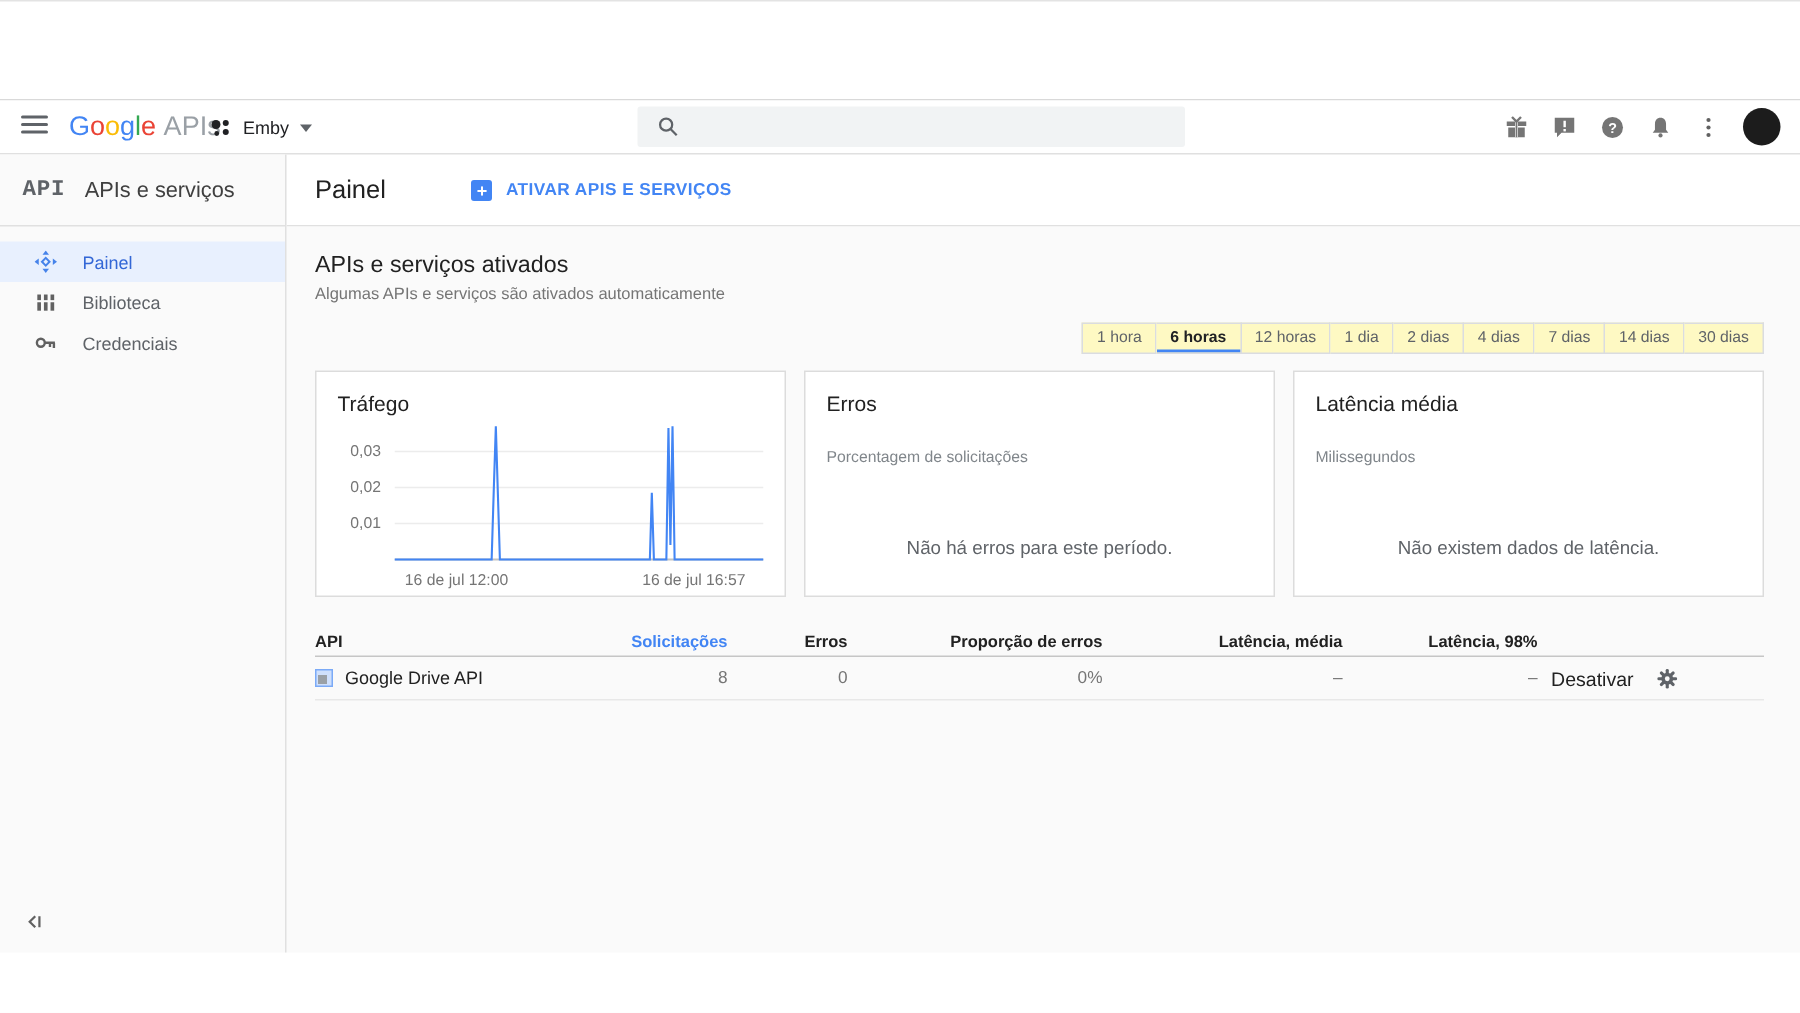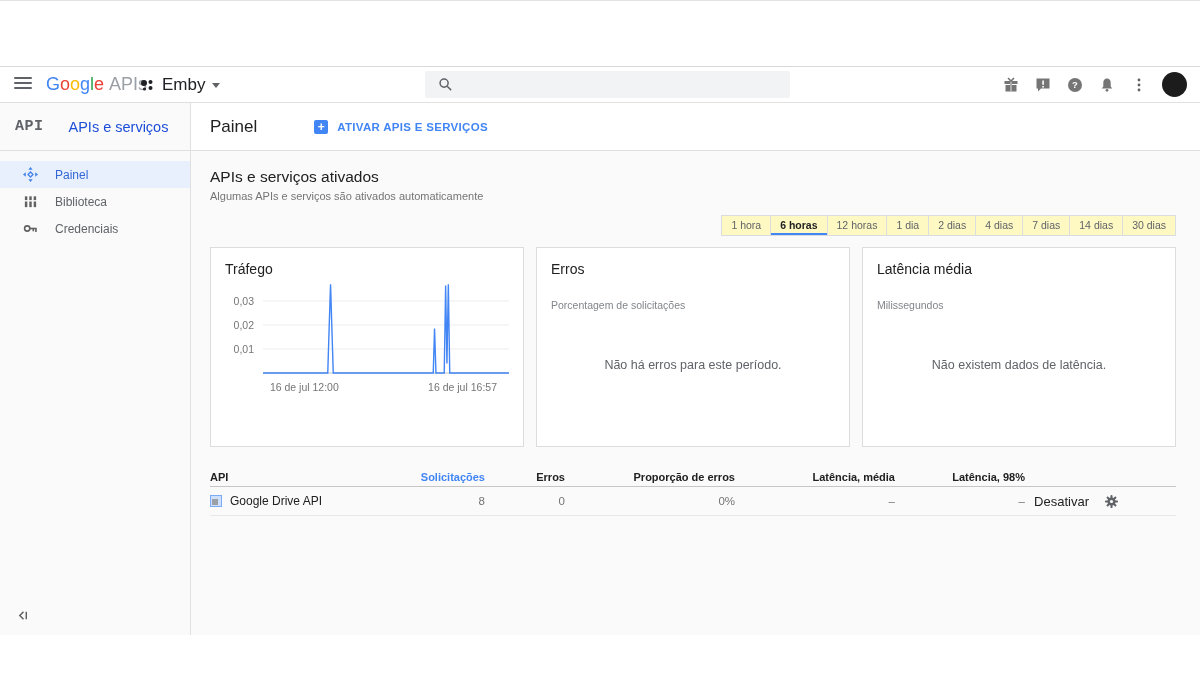"Emby" .project .pname { font-size: 17px -> 12px }
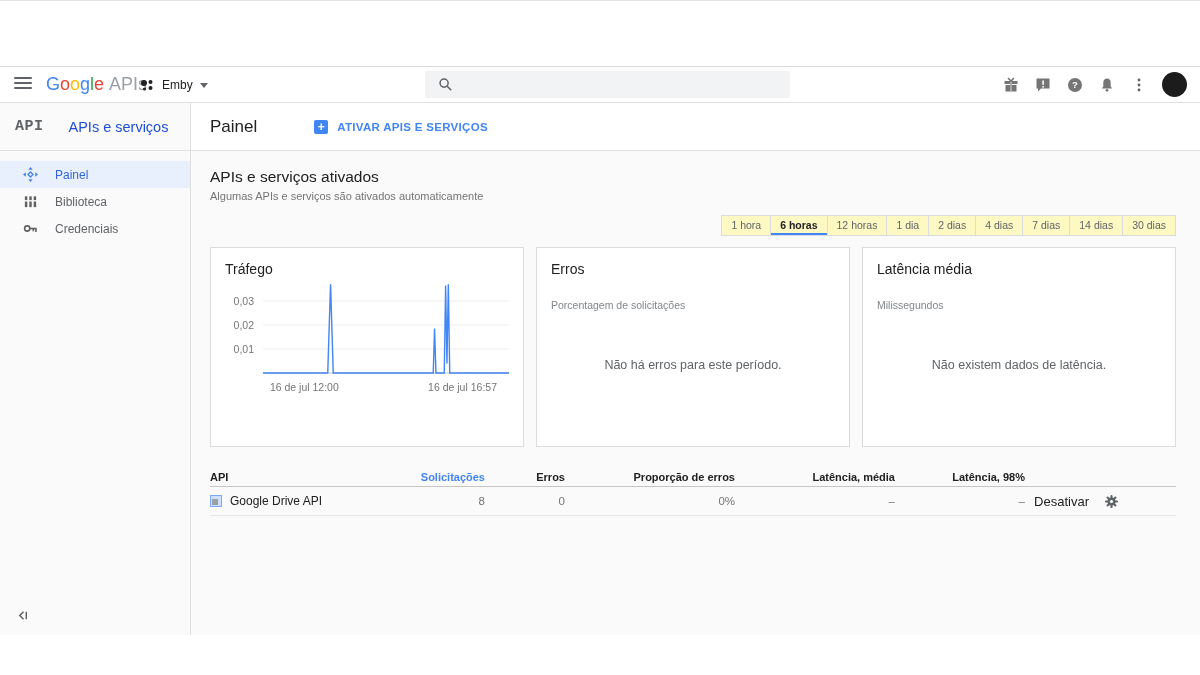"APIs e serviços" .sb-title { color: #1d4ed8 -> #404040; margin-left: 25px -> 13px }
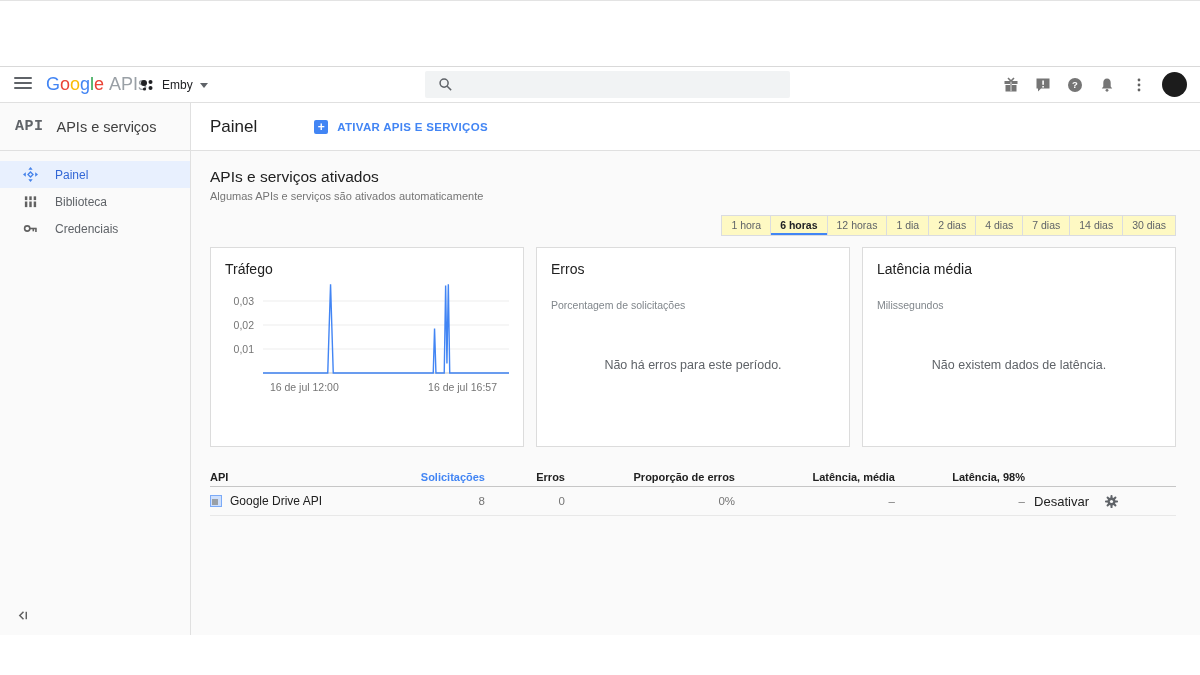"Tráfego" .card { height: 200px -> 151px }
